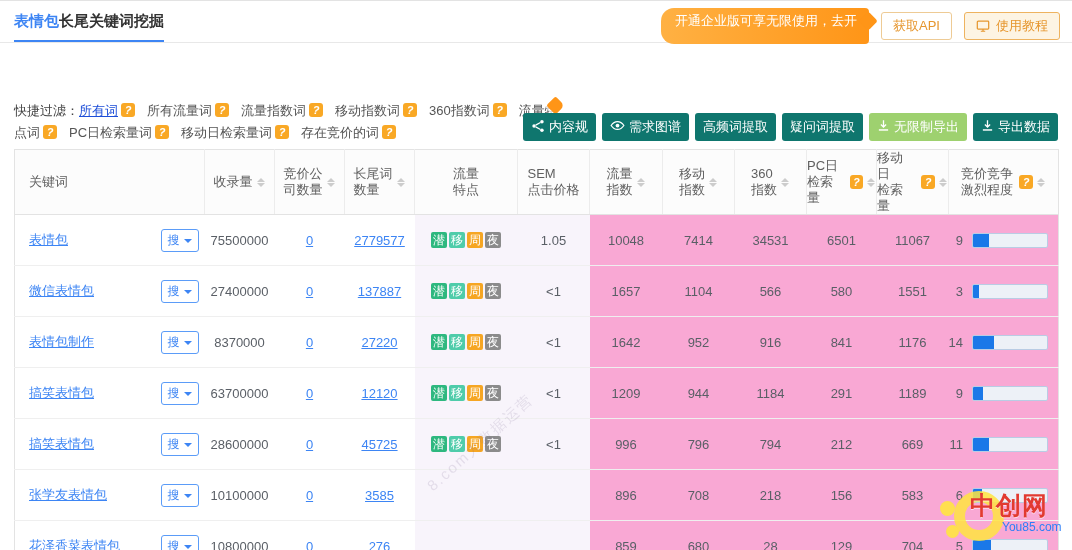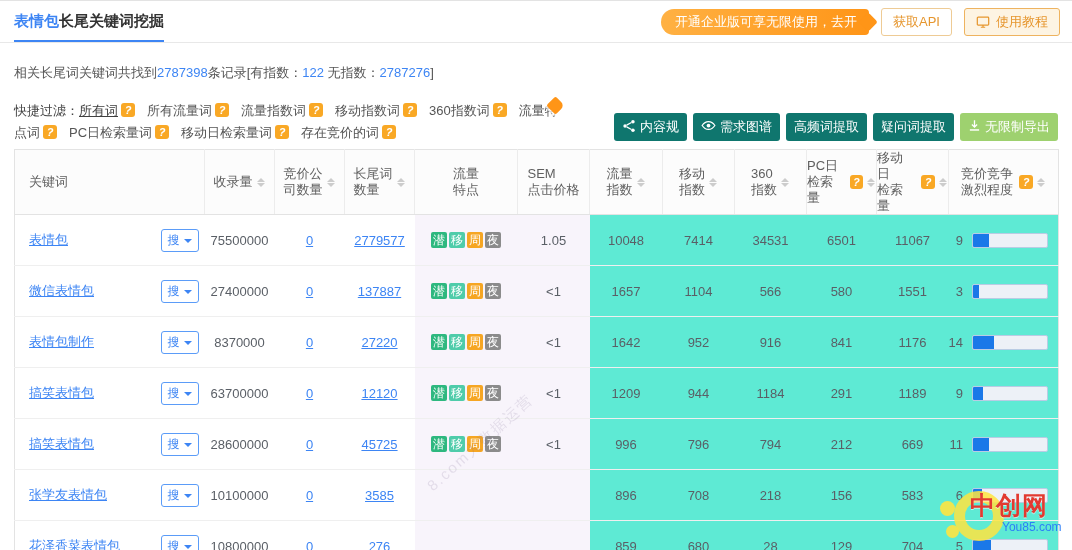"开通企业版可享无限使用，去开" .promo { height: 26px -> 36px }
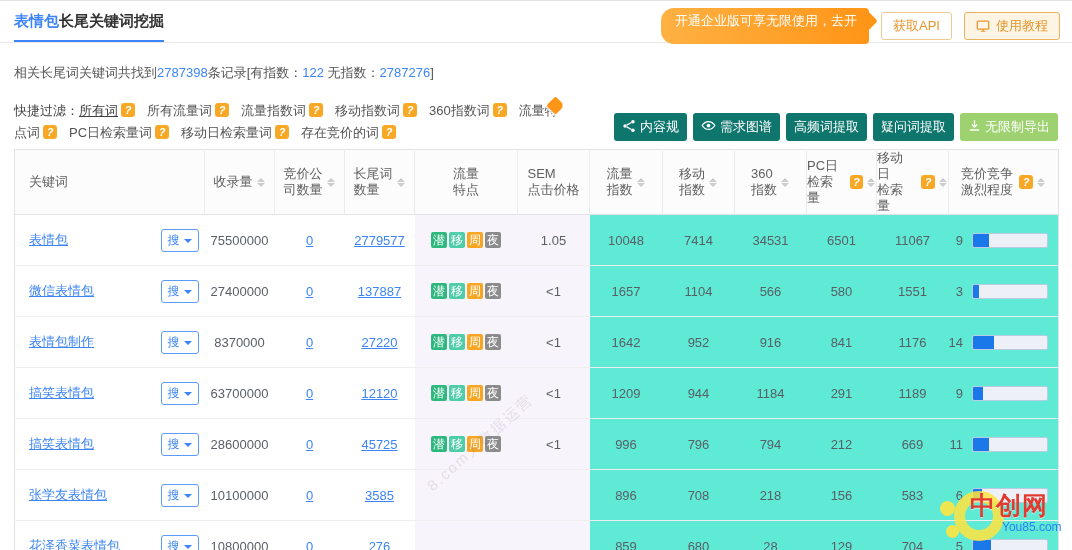"相关长尾词关键词共找到2787398条记录[有指数：122" div.stats { html: <div> <span>相关长尾词关键词共找到</span><span>2787398</span><span>条记录[有指数：</span><span>122</span><span> 无指数：</span><span>2787276</span><span>]</span> </div> -> none }
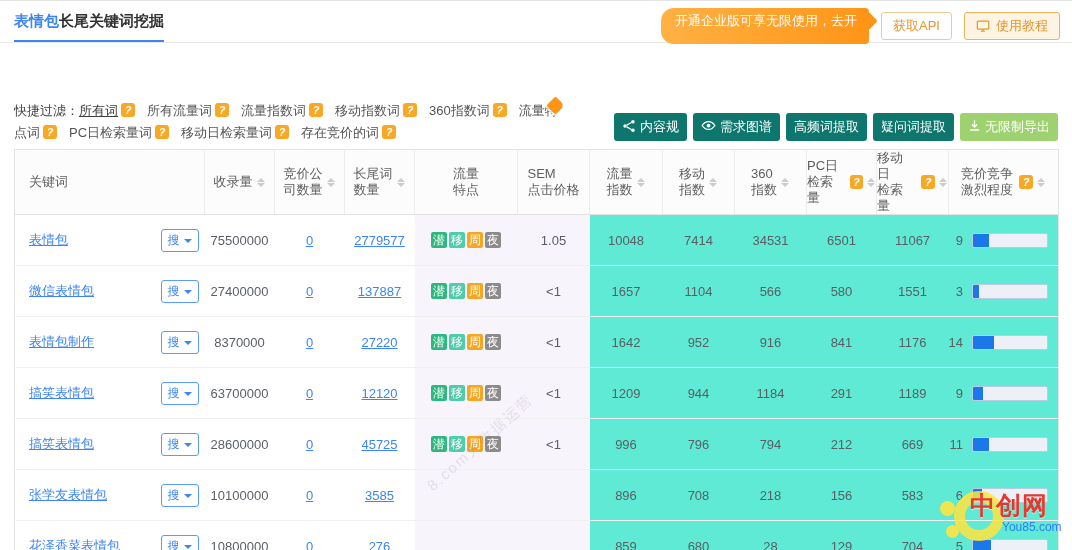"所有词" .filter-link.active { color: #404040 -> #1d4ed8 }
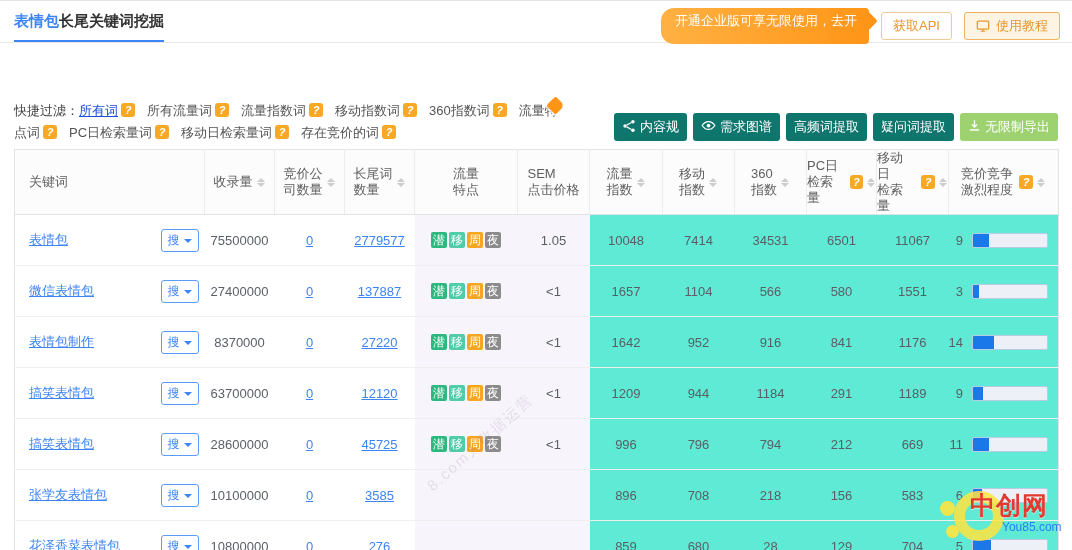"导出数据" button.action-btn { html: none -> <button> <span><svg> <path></path> <path></path> </svg></span> <span>导出数据</span> </button> }
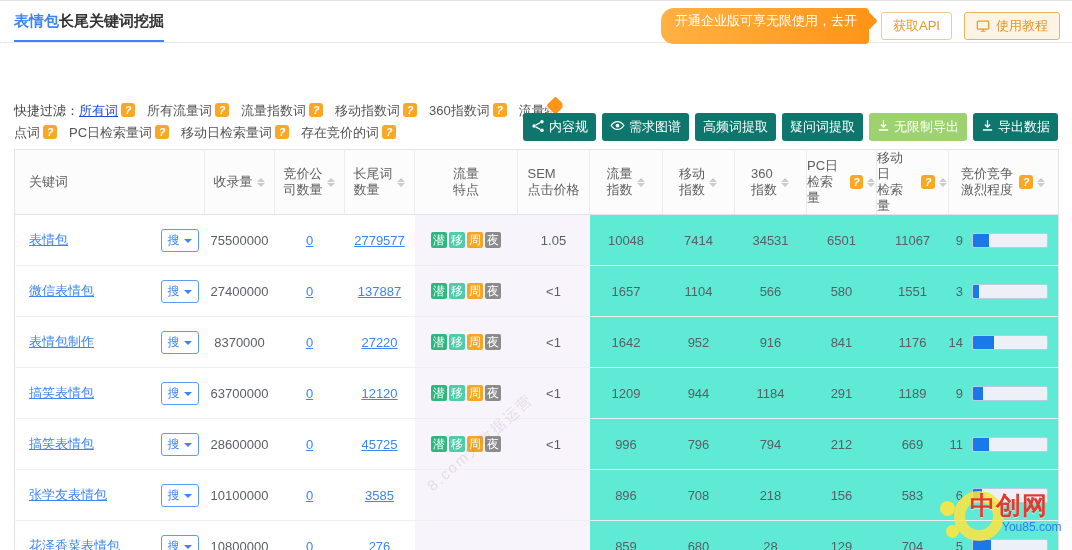"10048" td.col-b { background: #5eead4 -> #f9a8d4 }
